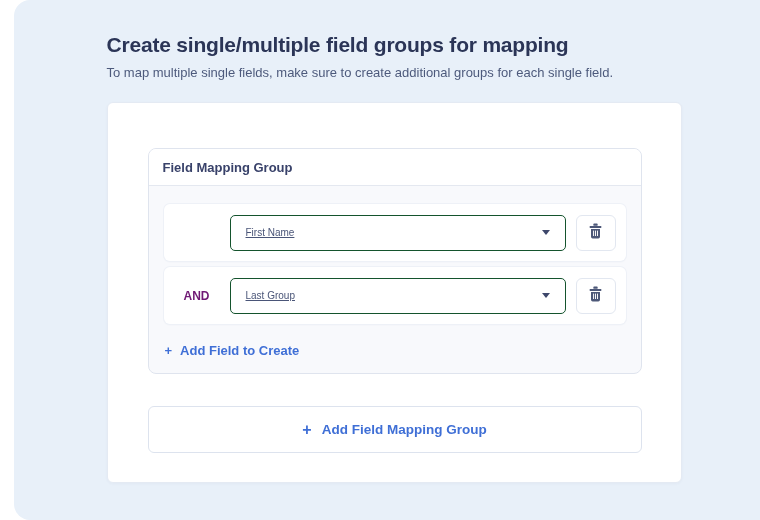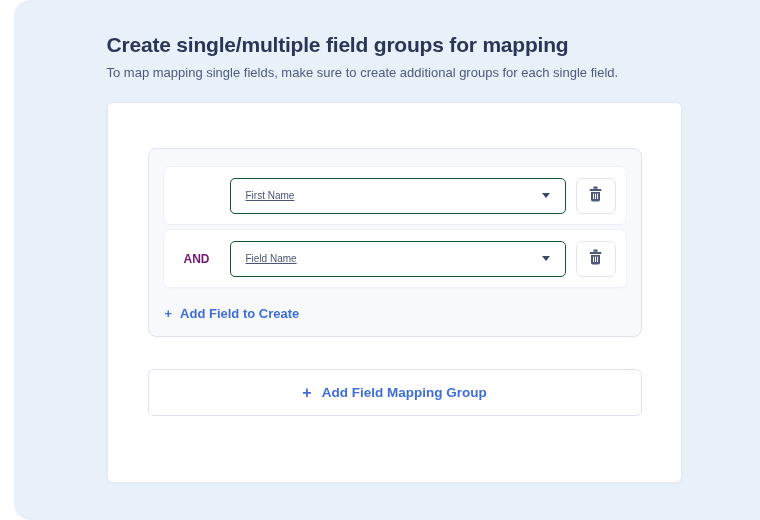"To map mapping single fields," p.page-subtitle { text: mapping -> multiple }
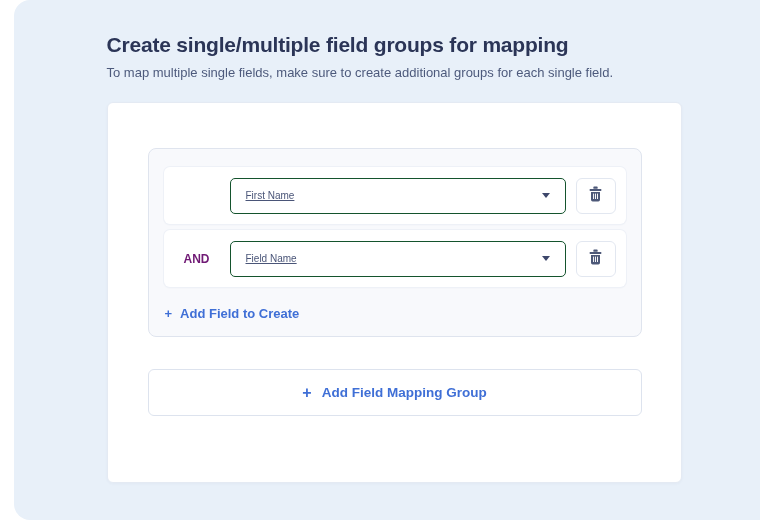"Field Mapping Group" div.group-header { html: none -> <div>Field Mapping Group</div> }
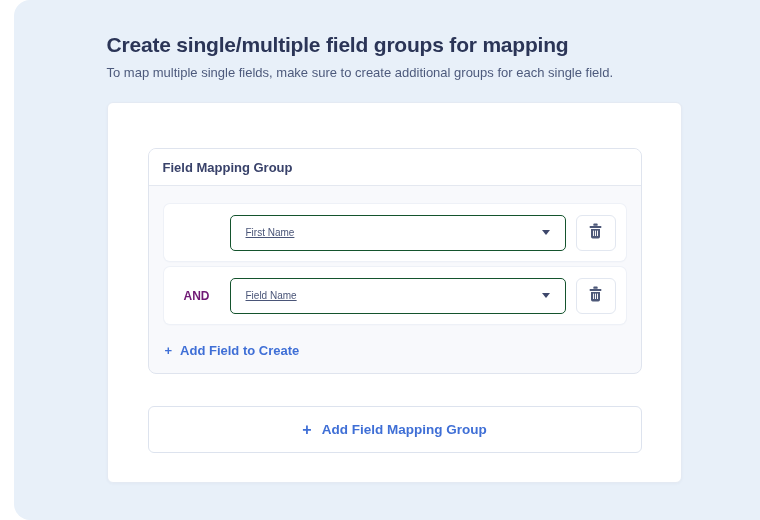"Field Name" span { text: Field Name -> Last Group }
